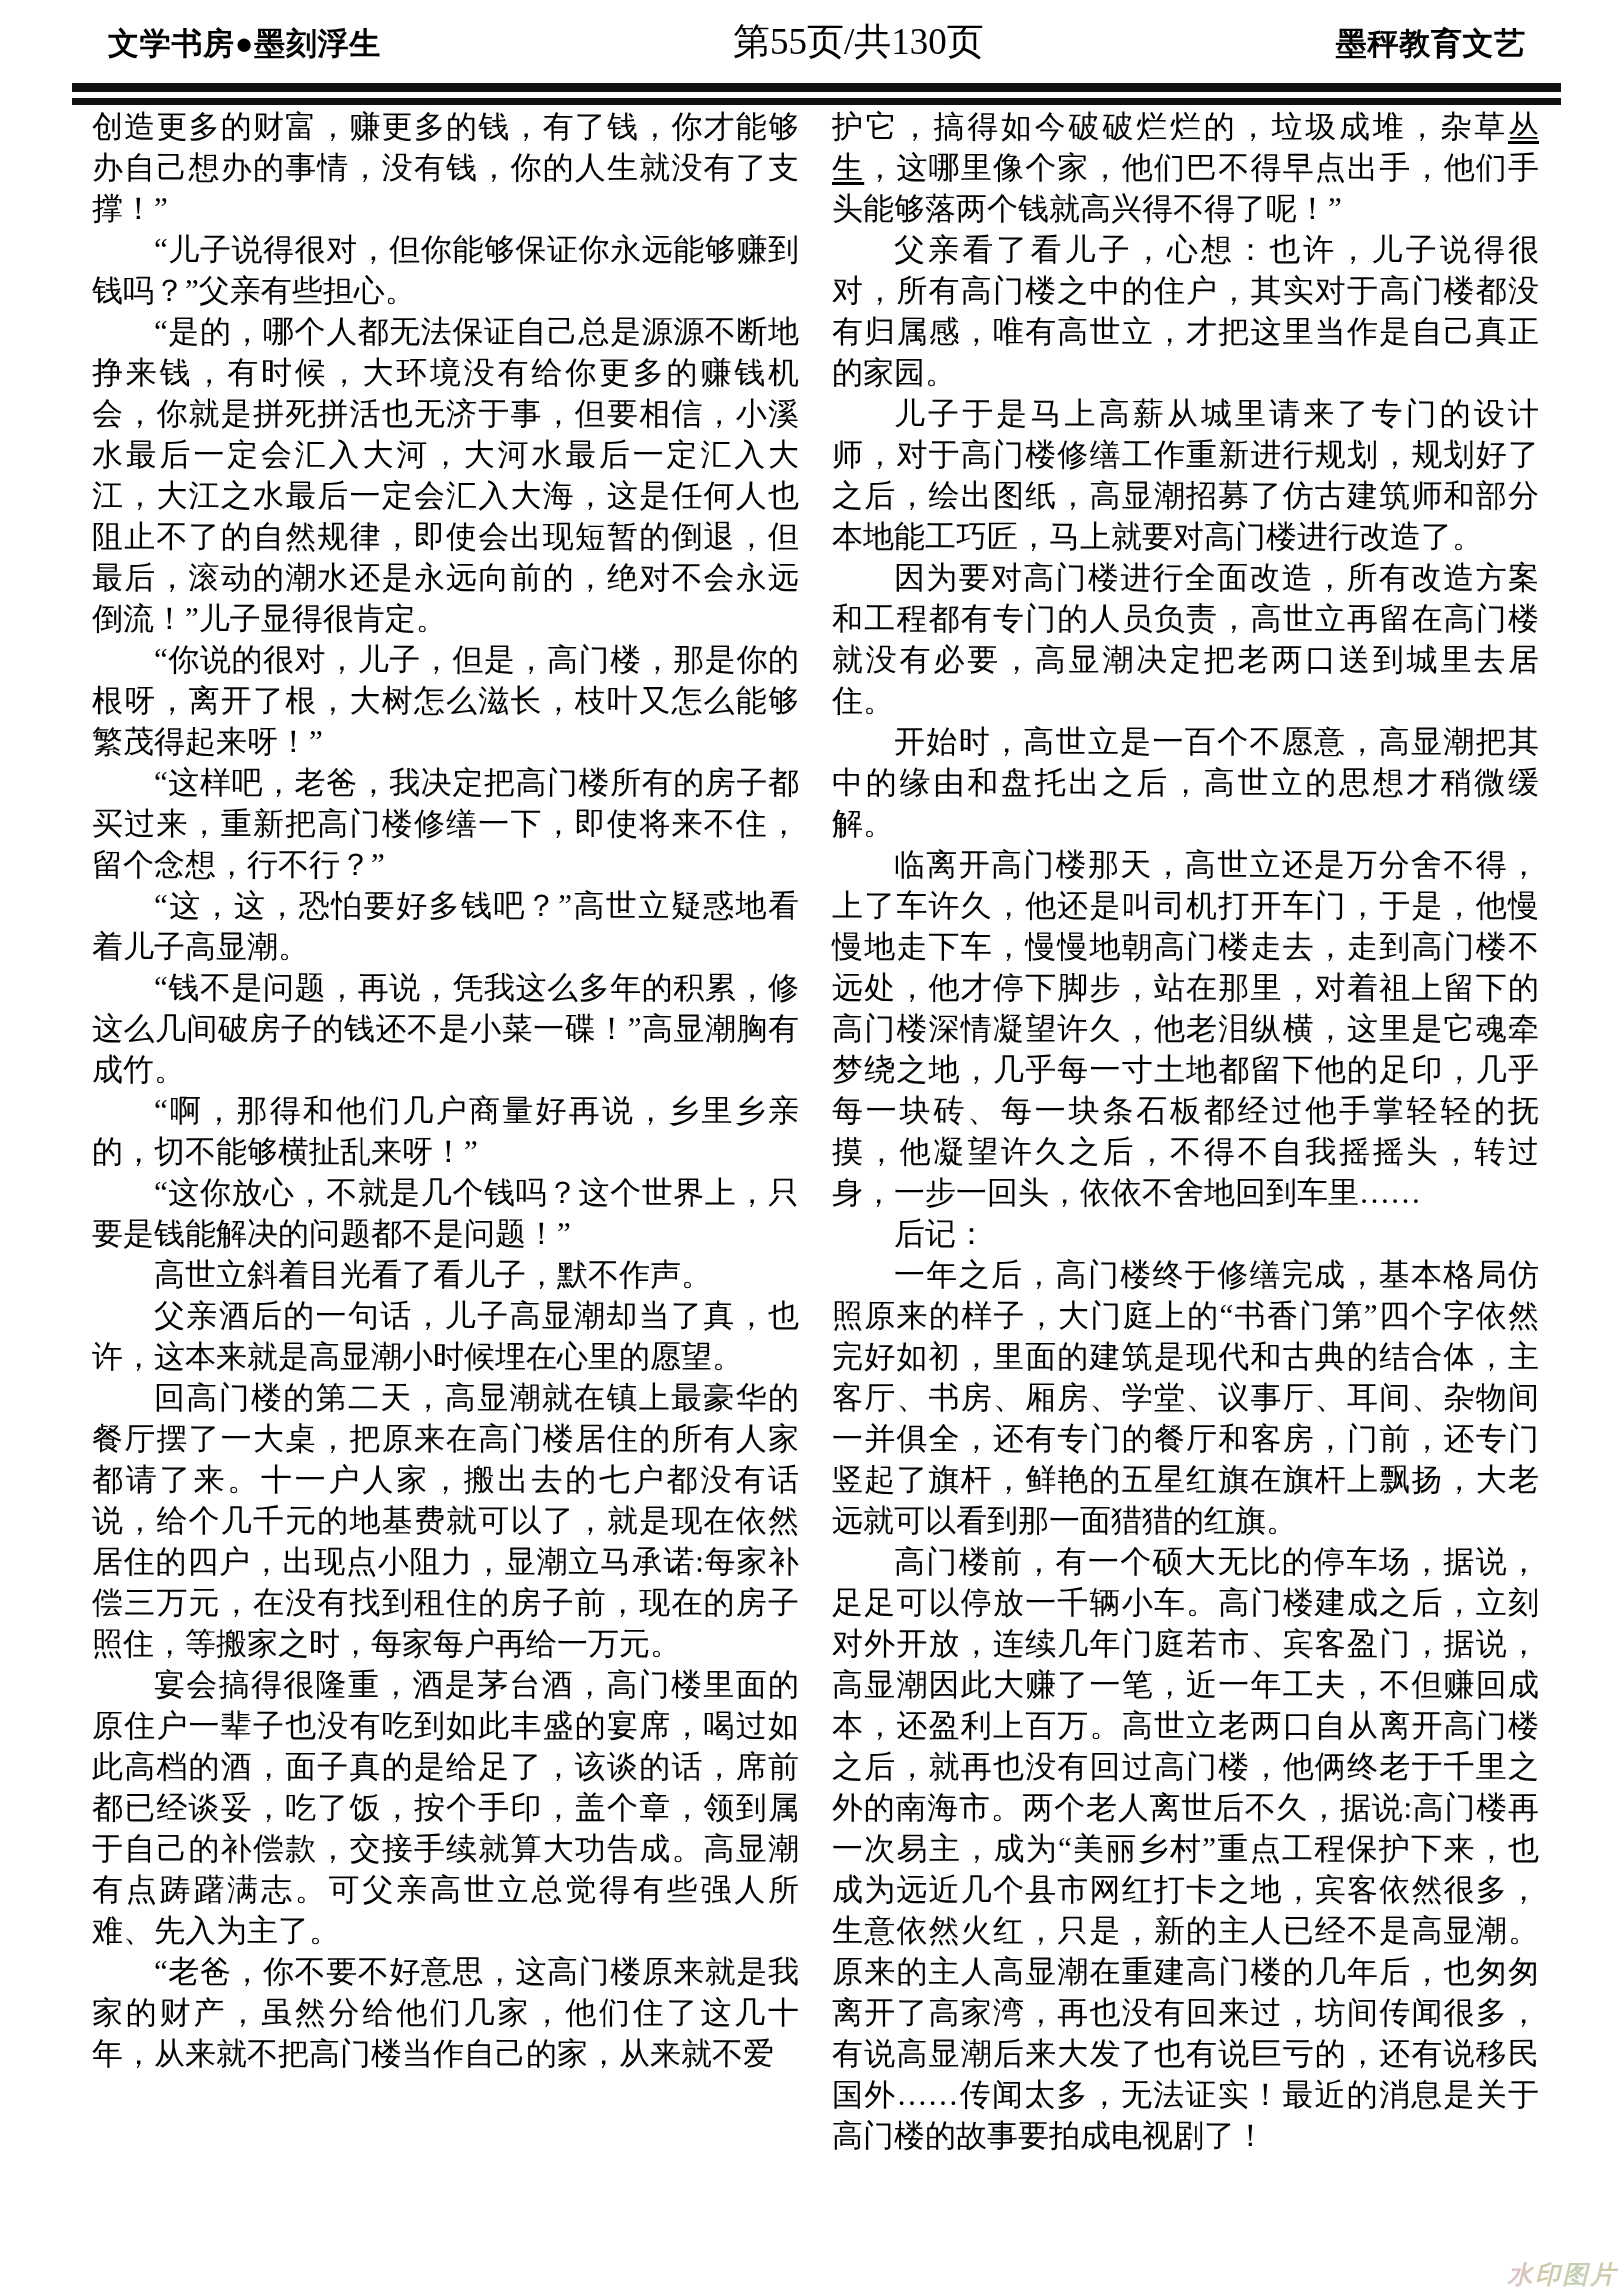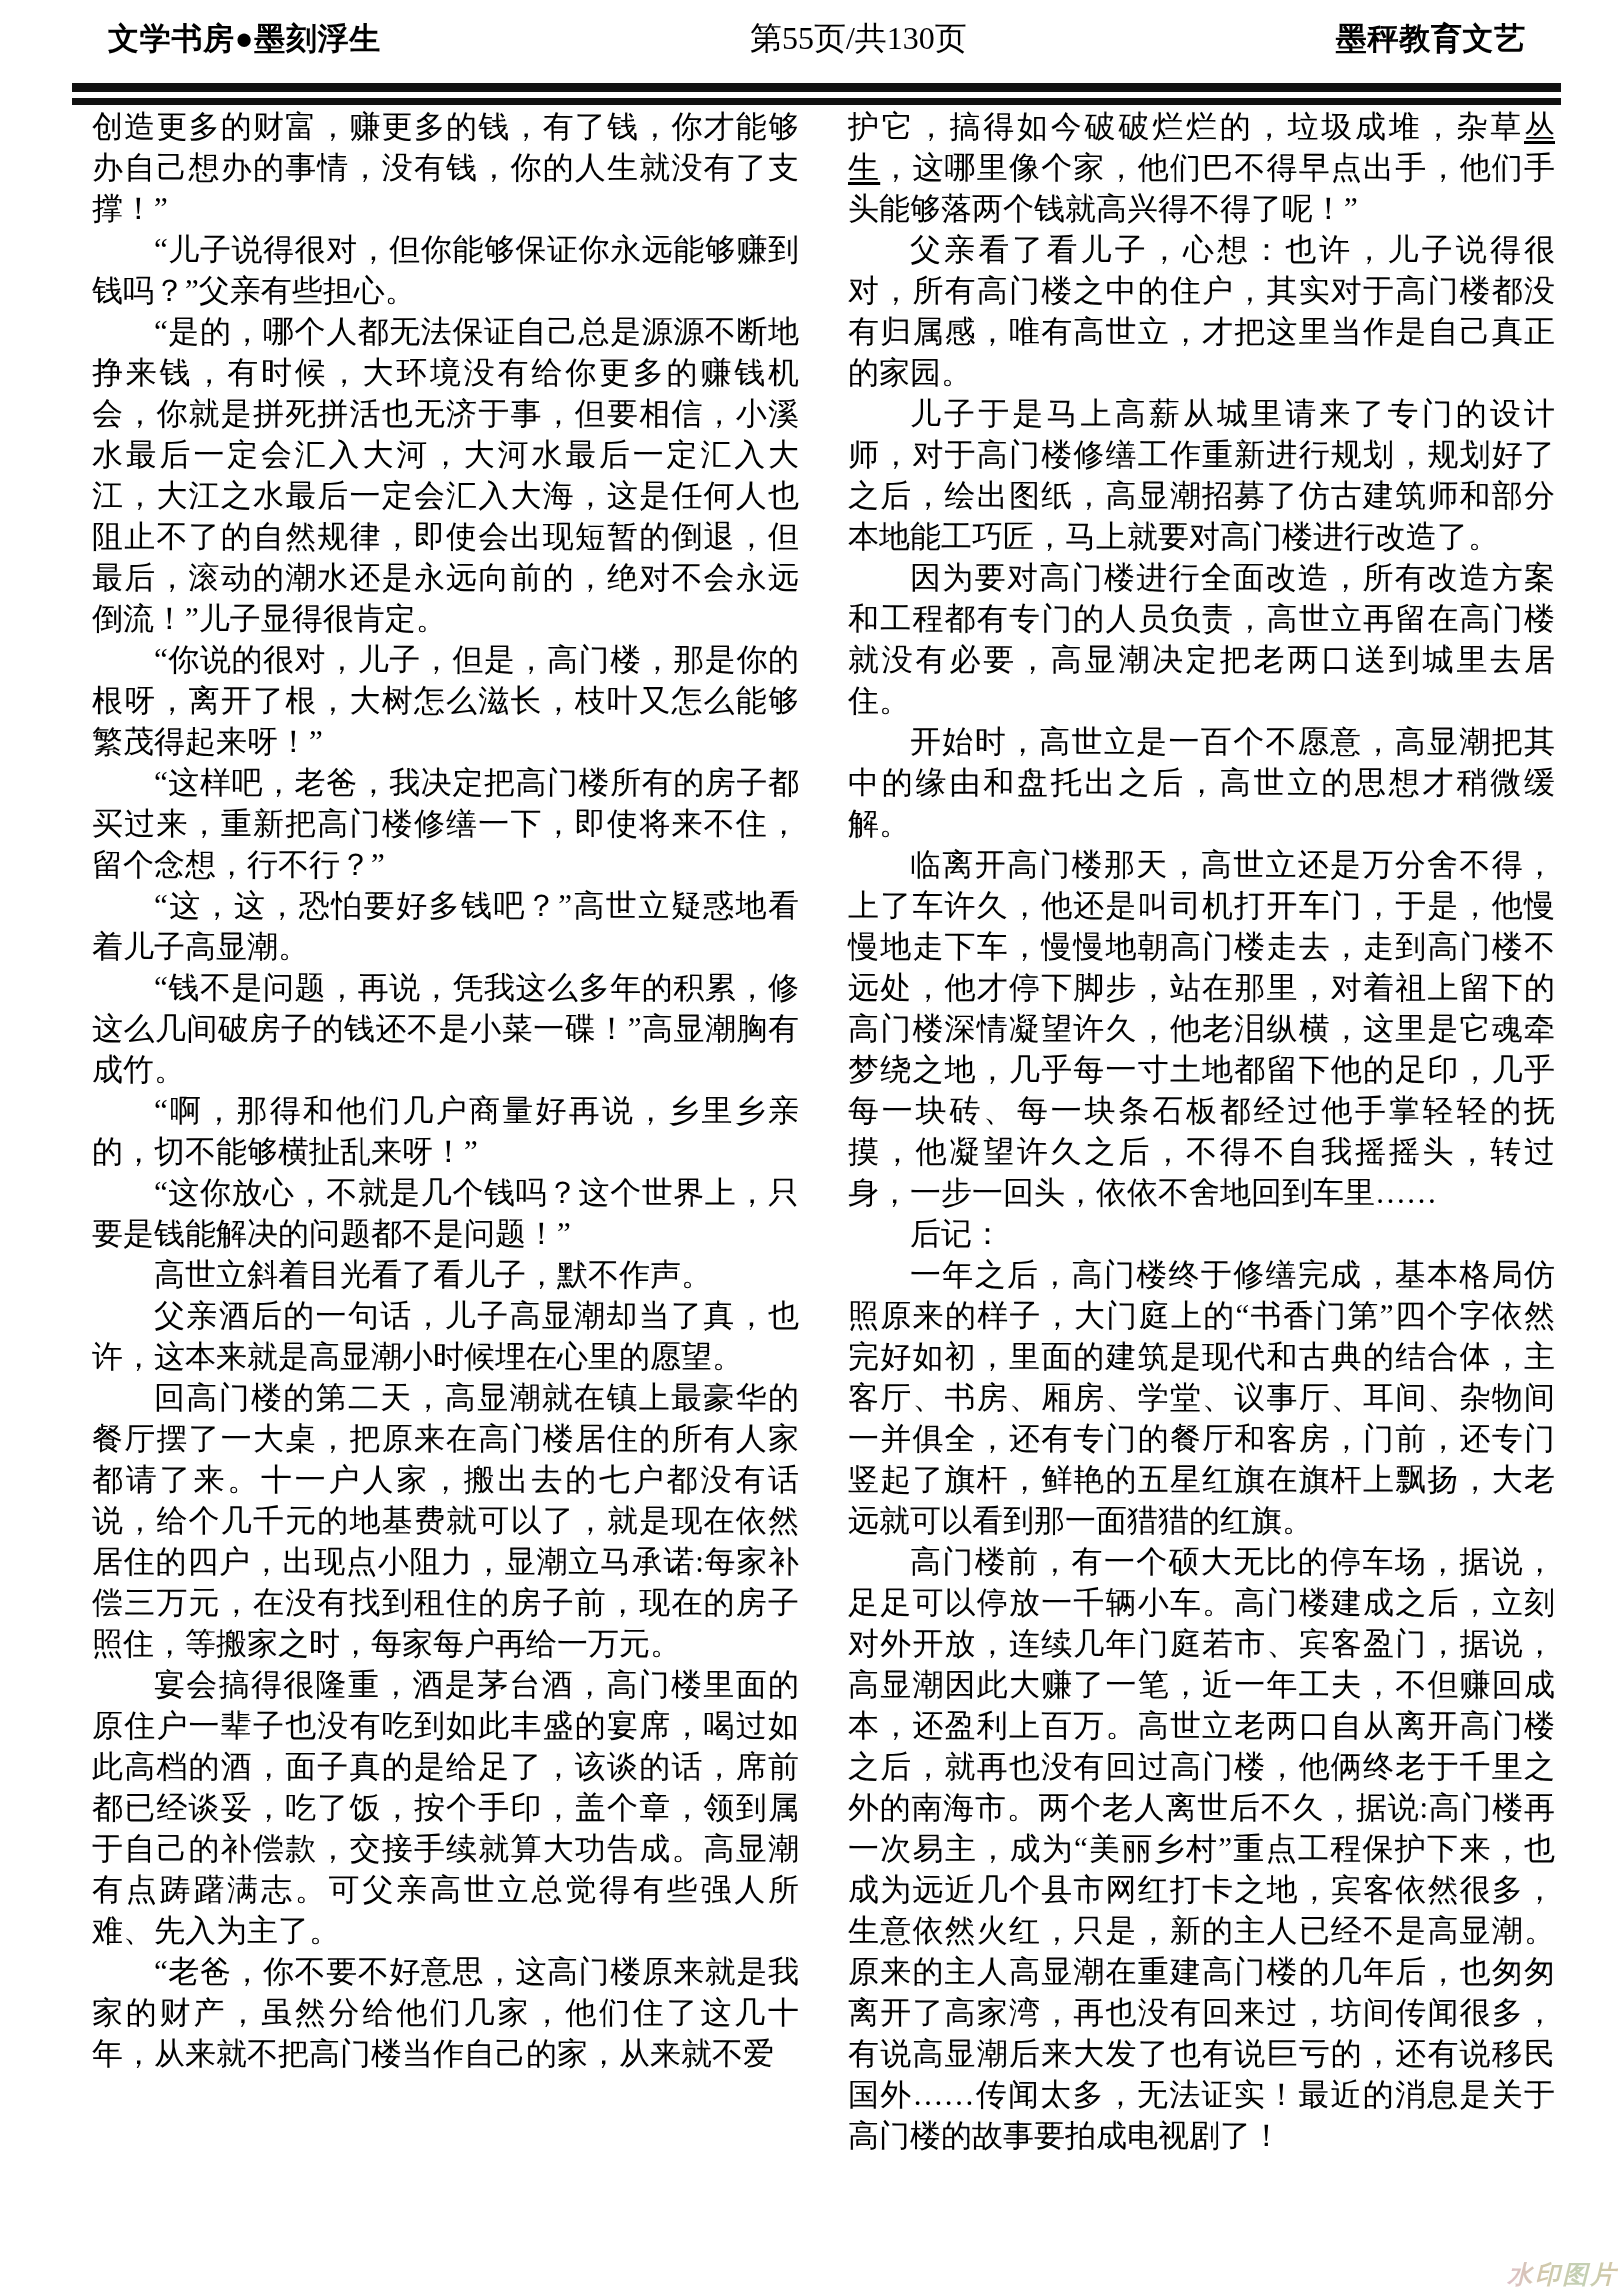"第55页/共130页" .header-page { font-size: 32px -> 37px }
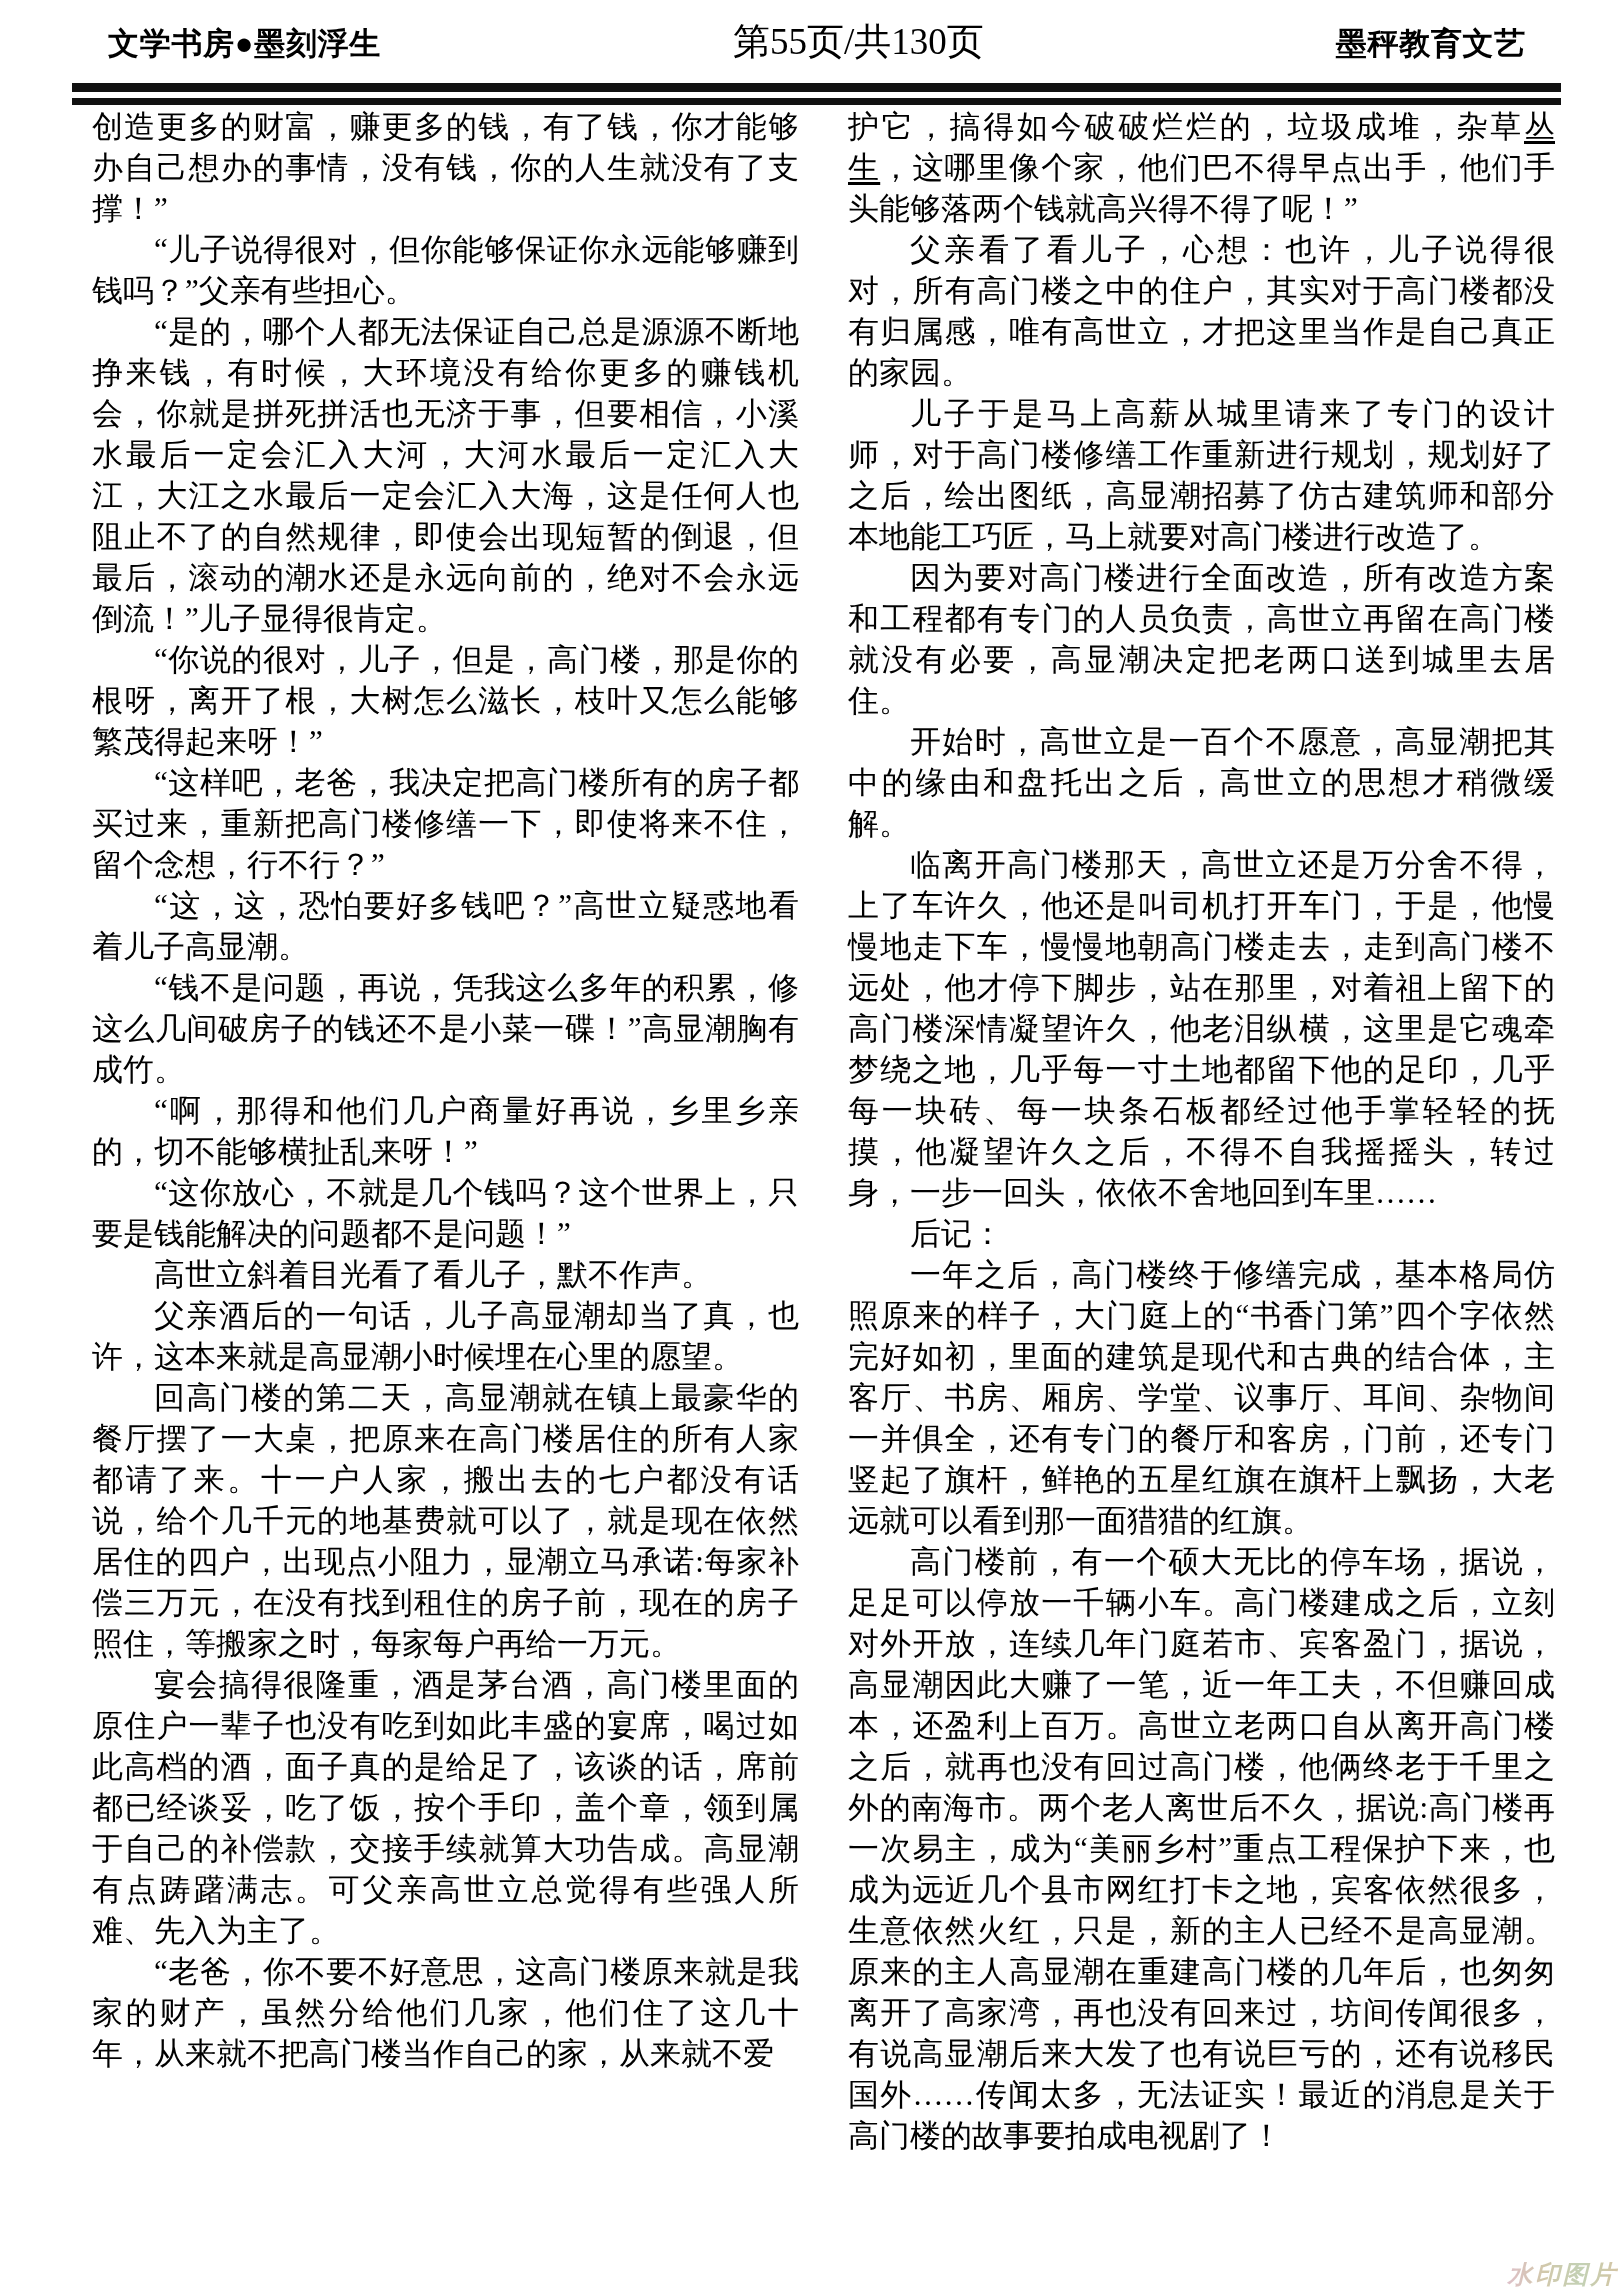"创造更多的财富，赚更多的钱，有了钱，你才能够办自己想办的事情，没有钱，你的人生就" .body-text { gap: 49px -> 33px }
